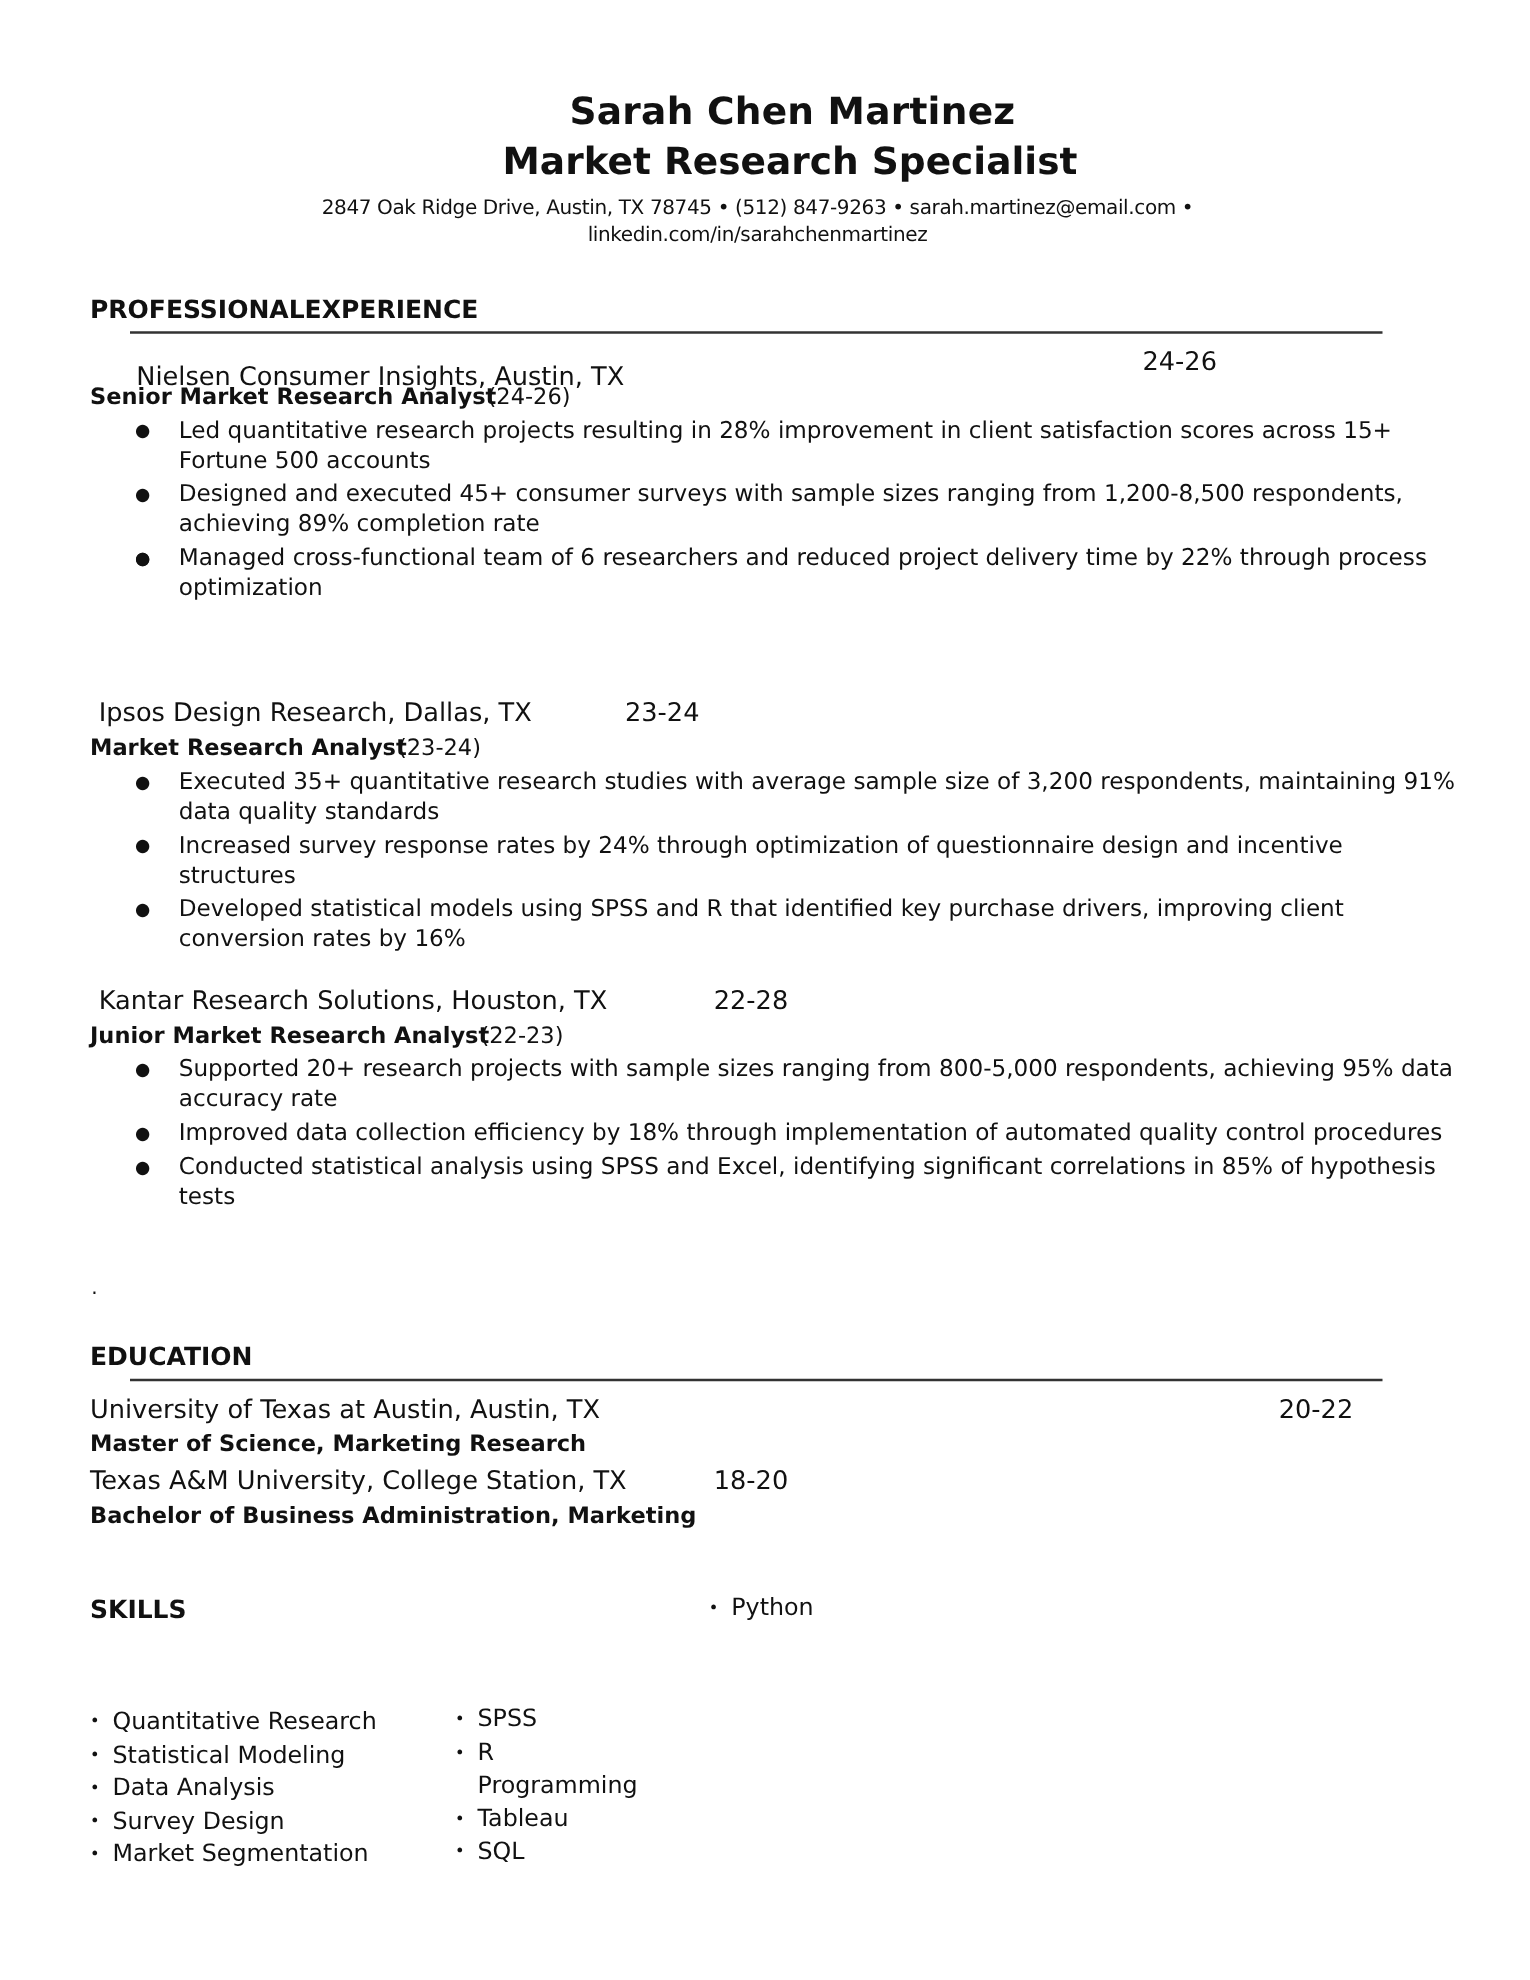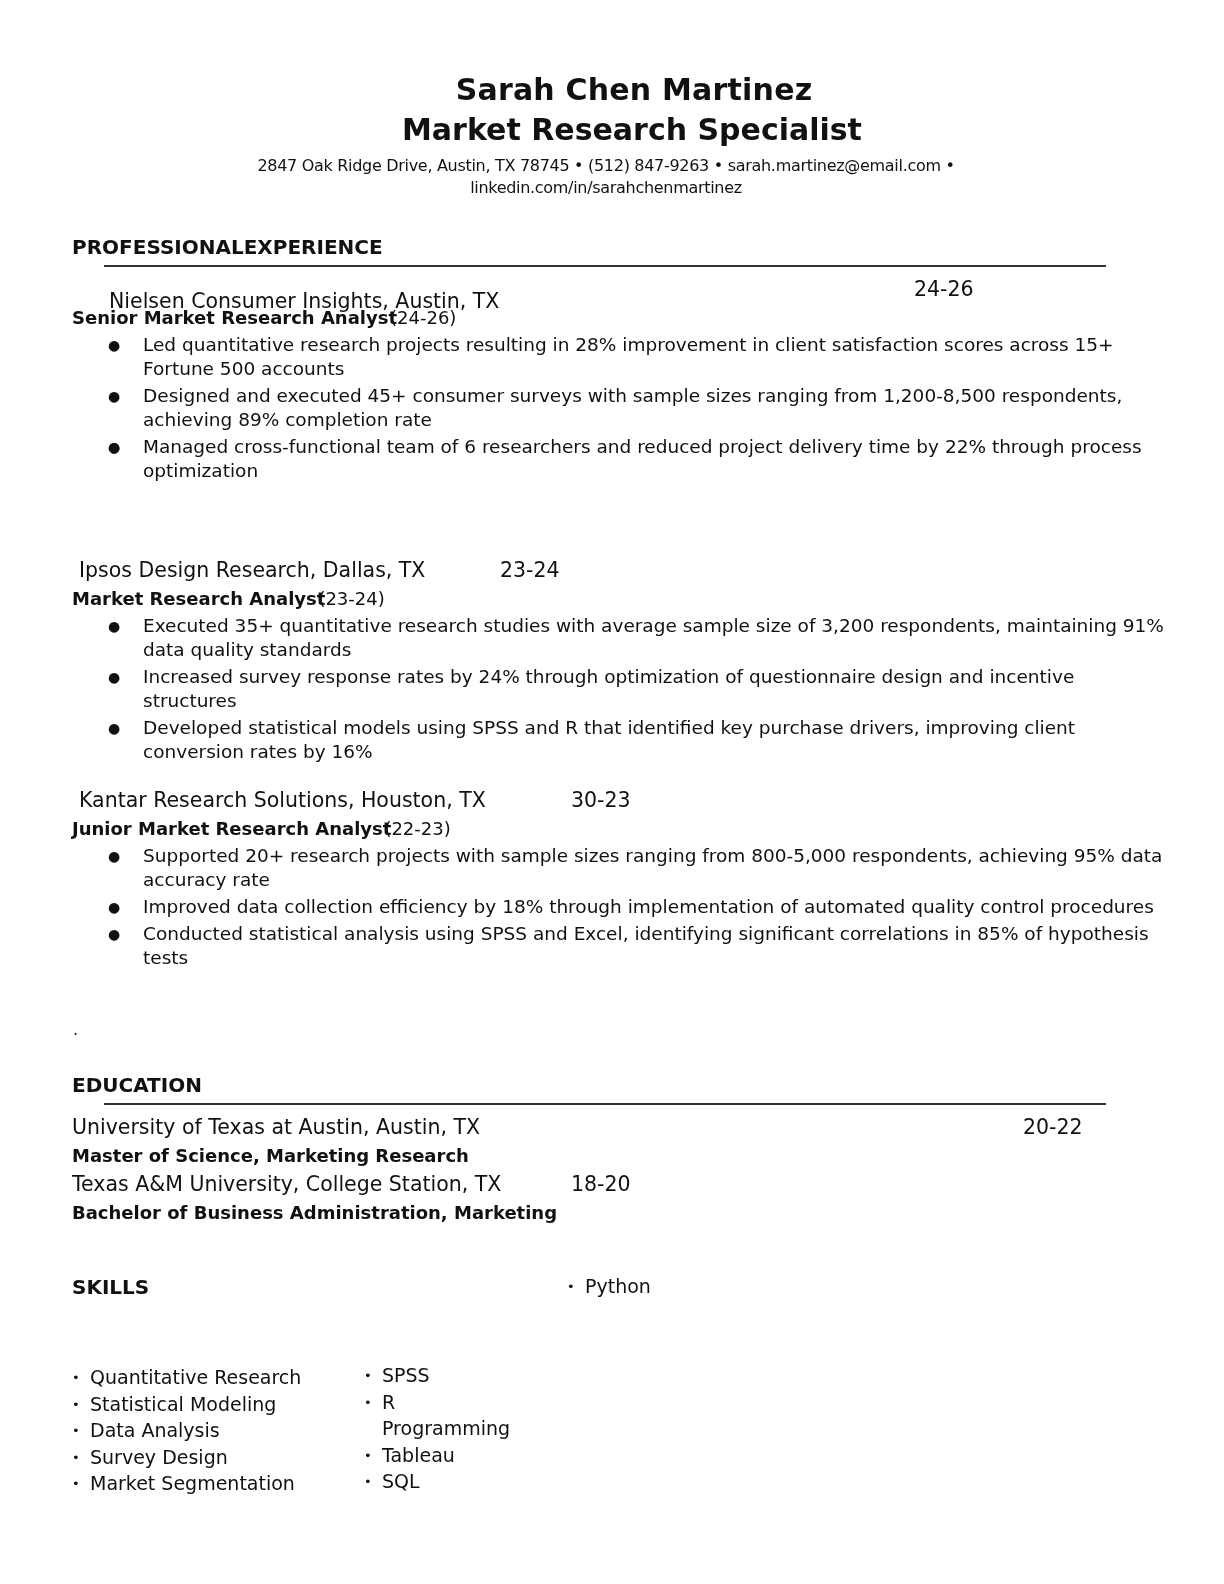"30-23" div.abs { text: 30-23 -> 22-28 }
